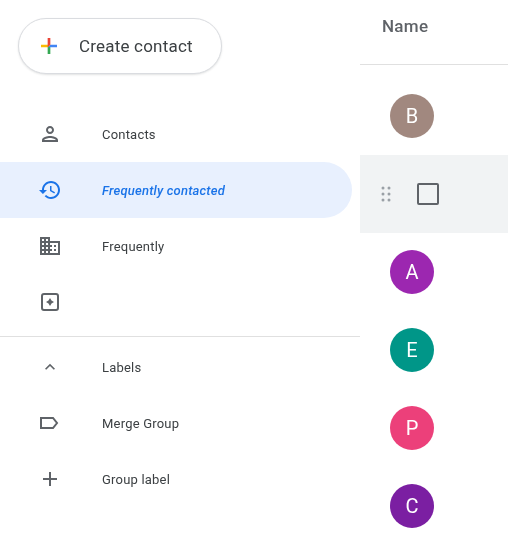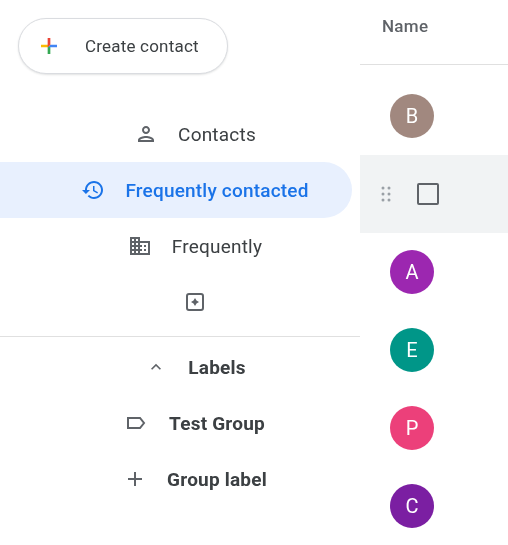"Create contact" .create-button { gap: 24px -> 18px }
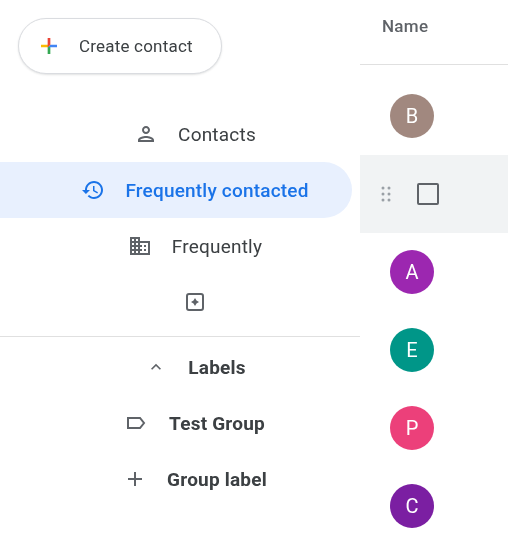"Contacts" .nav-item { font-size: 19px -> 13px; gap: 20px -> 40px; justify-content: center -> none }
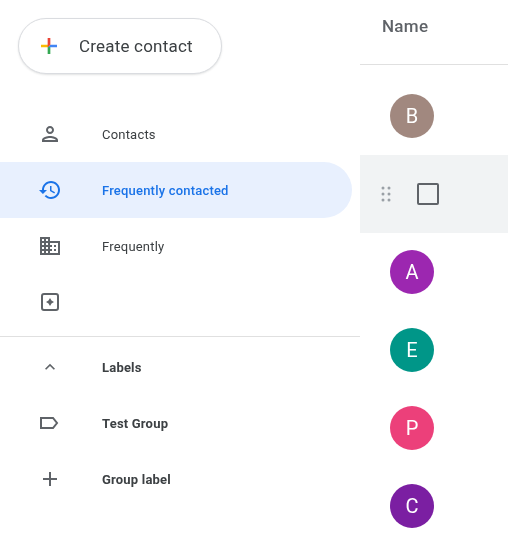"Frequently contacted" .nav-item.active { font-style: none -> italic }
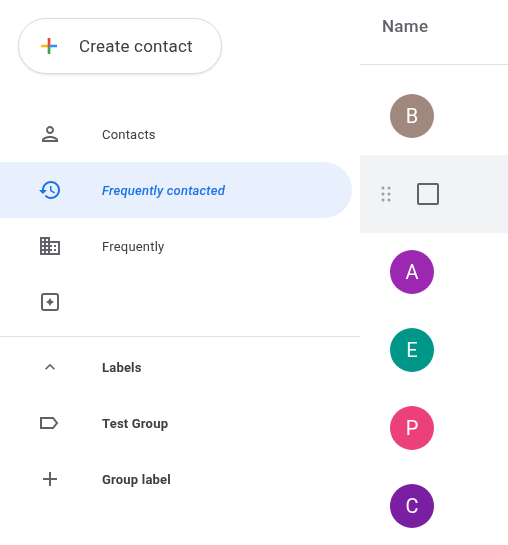"Labels" .secondary-nav .nav-item { font-weight: bold -> none }
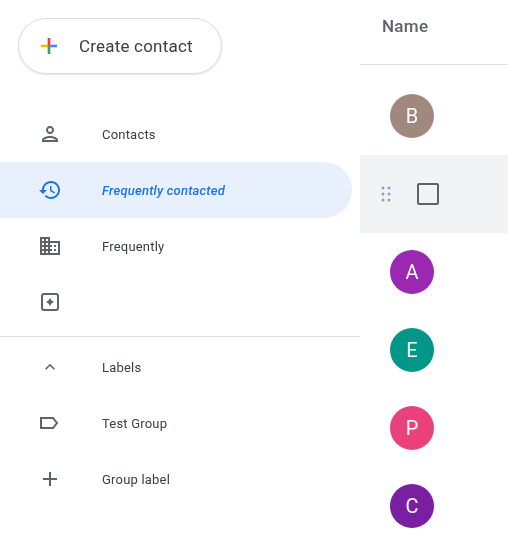"Test Group" span { text: Test -> Merge }
